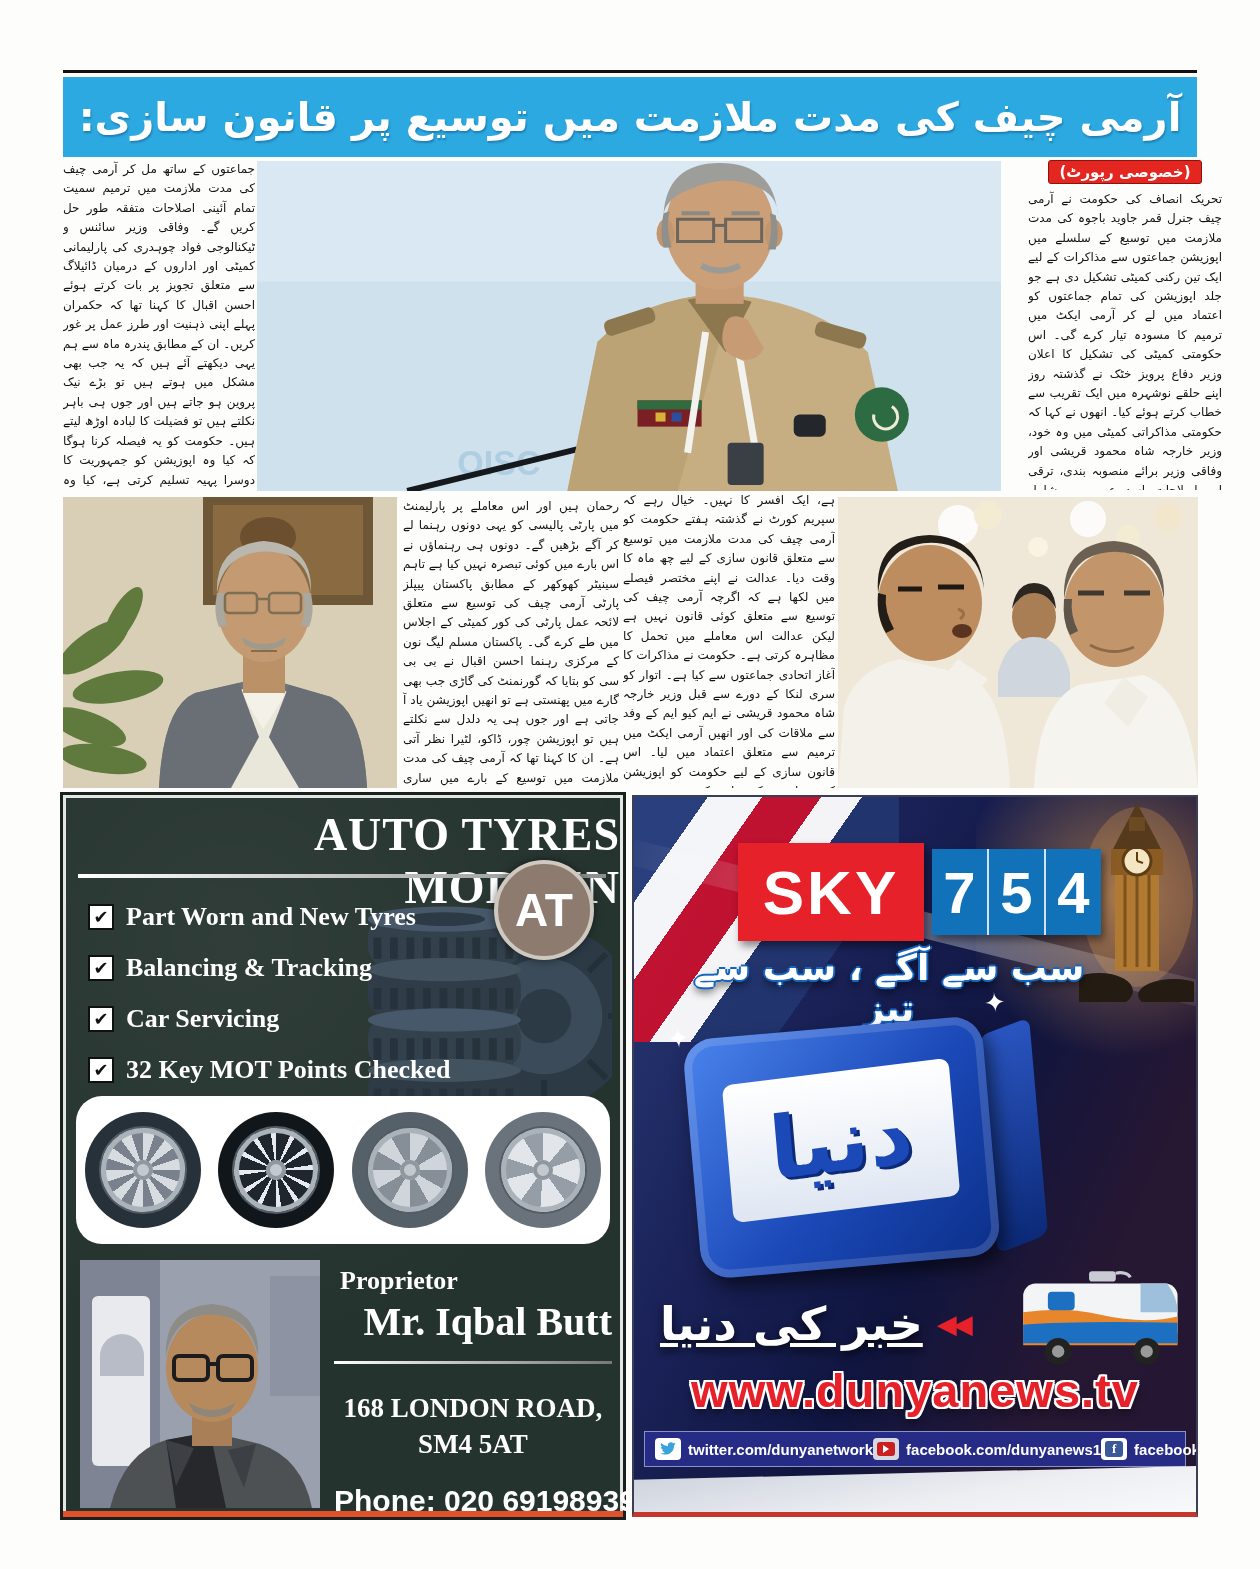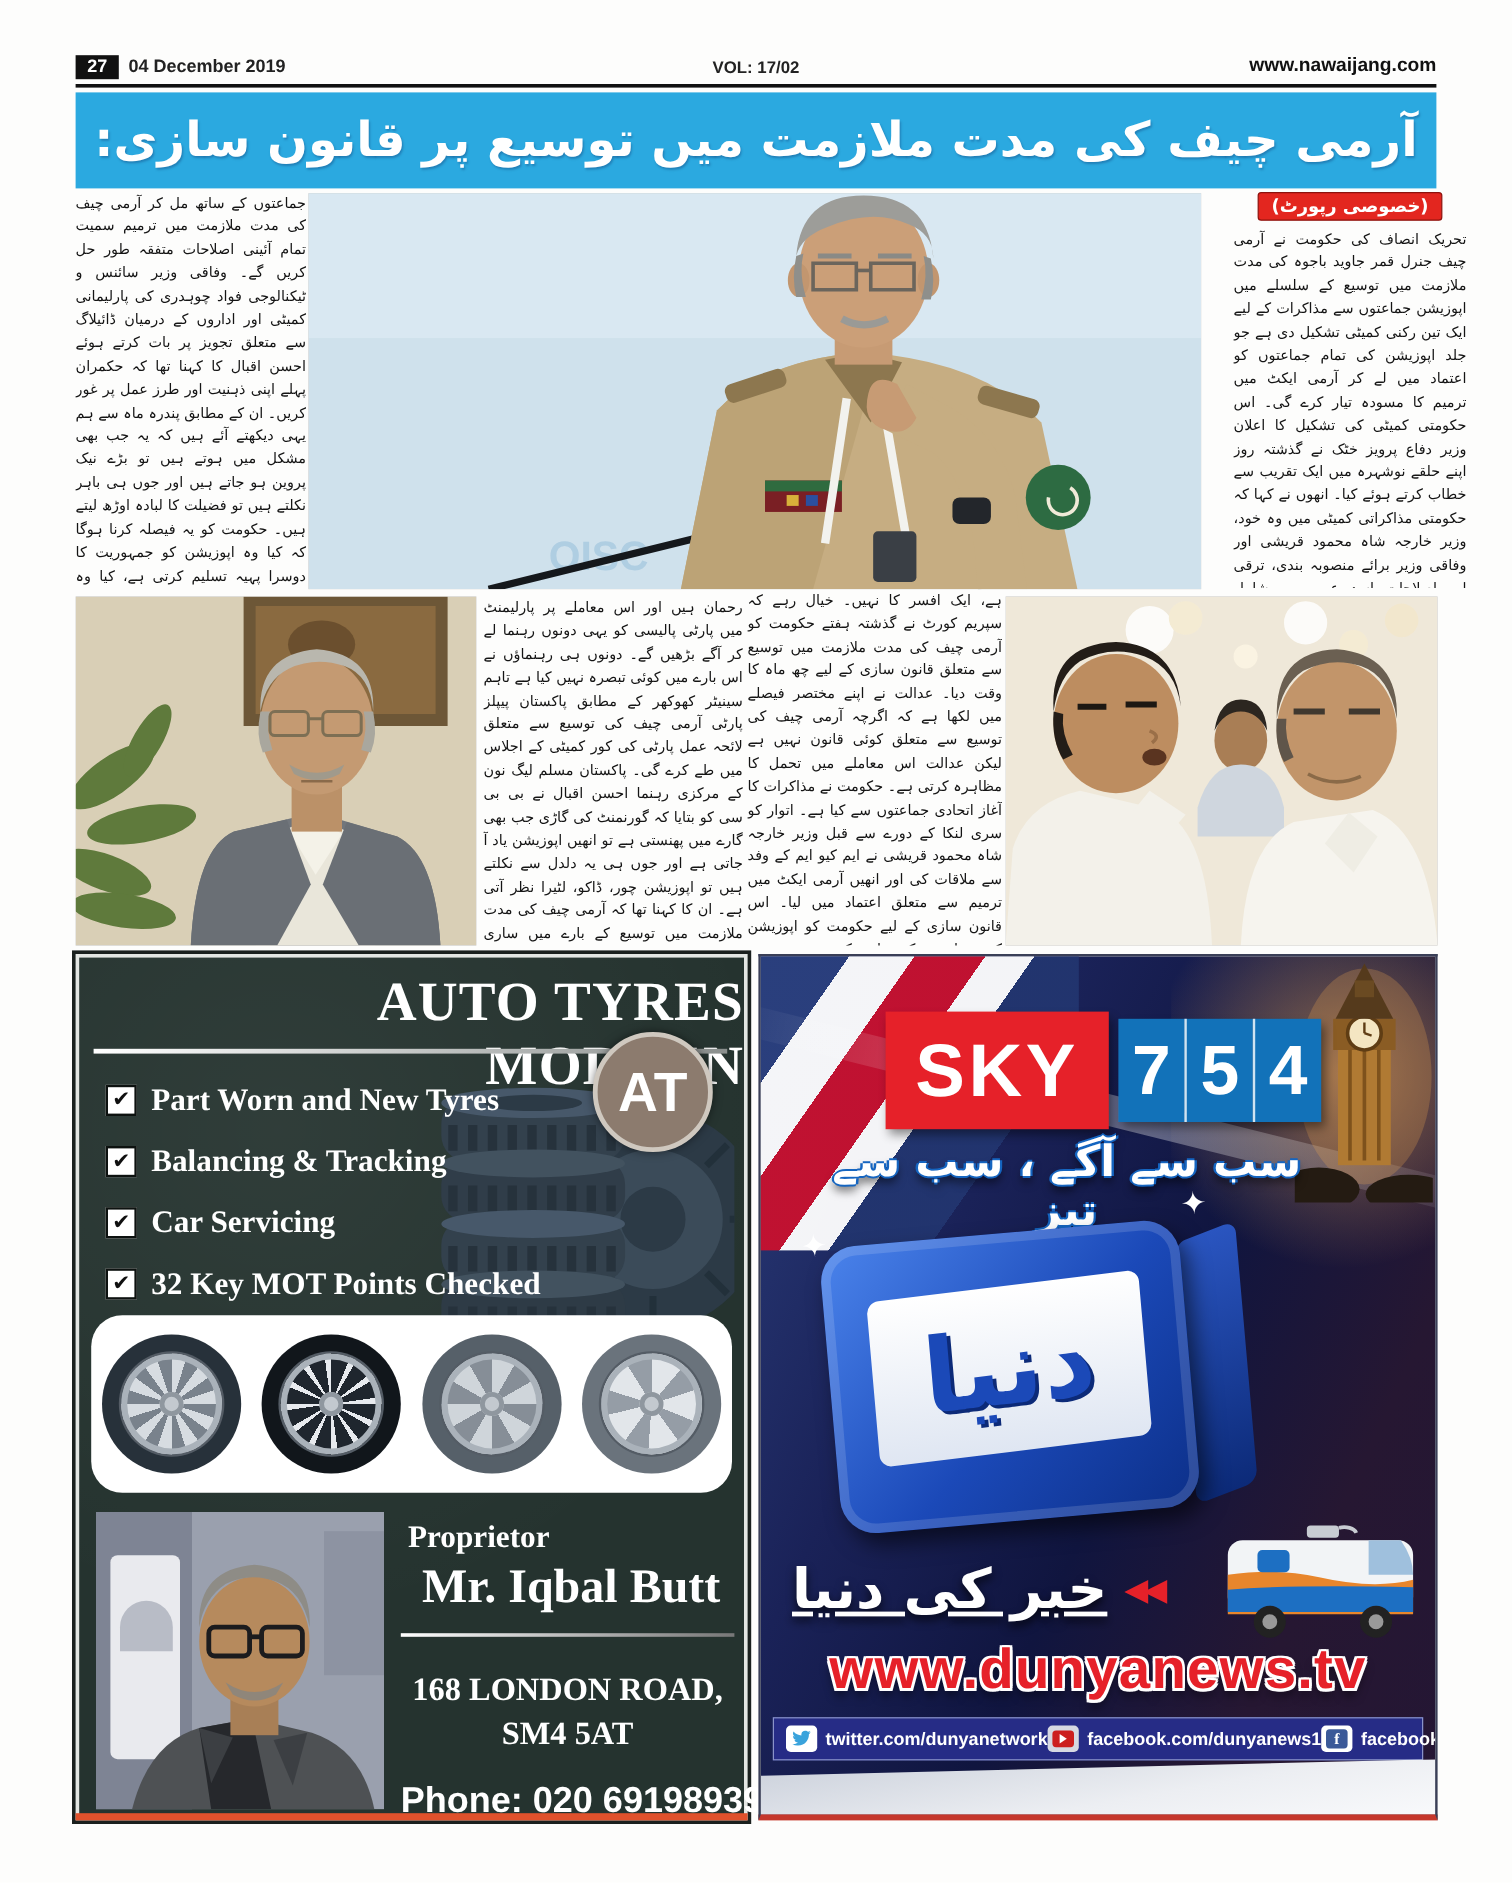"27" div.hdr { html: <div> <div>27</div> <div>04 December 2019</div> <div>VOL: 17/02</div> <div>www.nawaijang.com</div> </div> -> none }
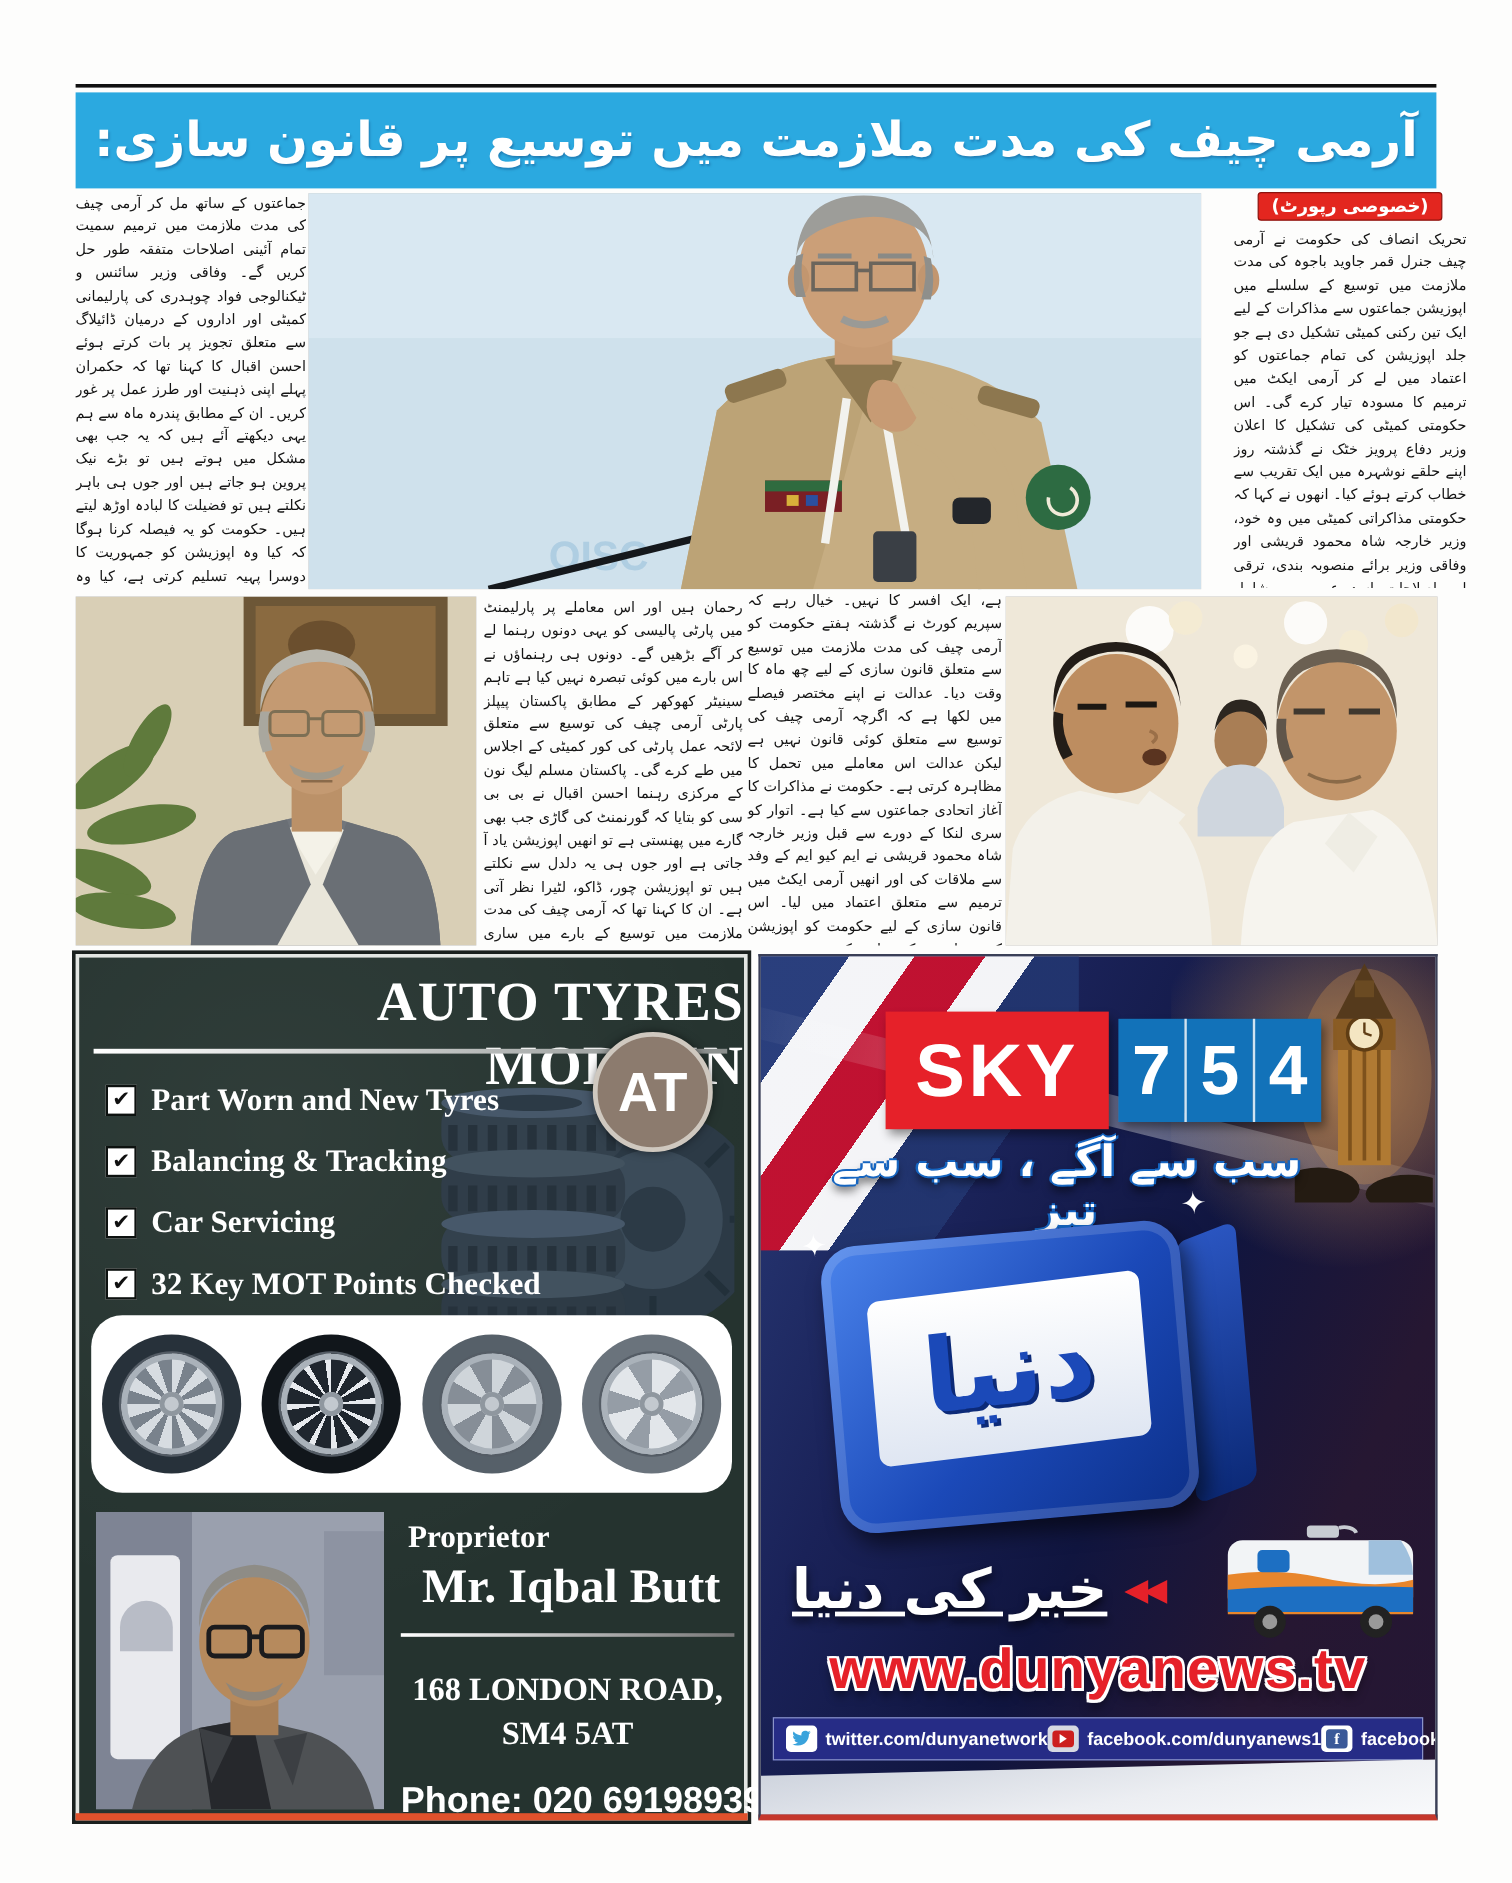"Mr. Iqbal Butt" .prop-name { text-align: center -> right }
